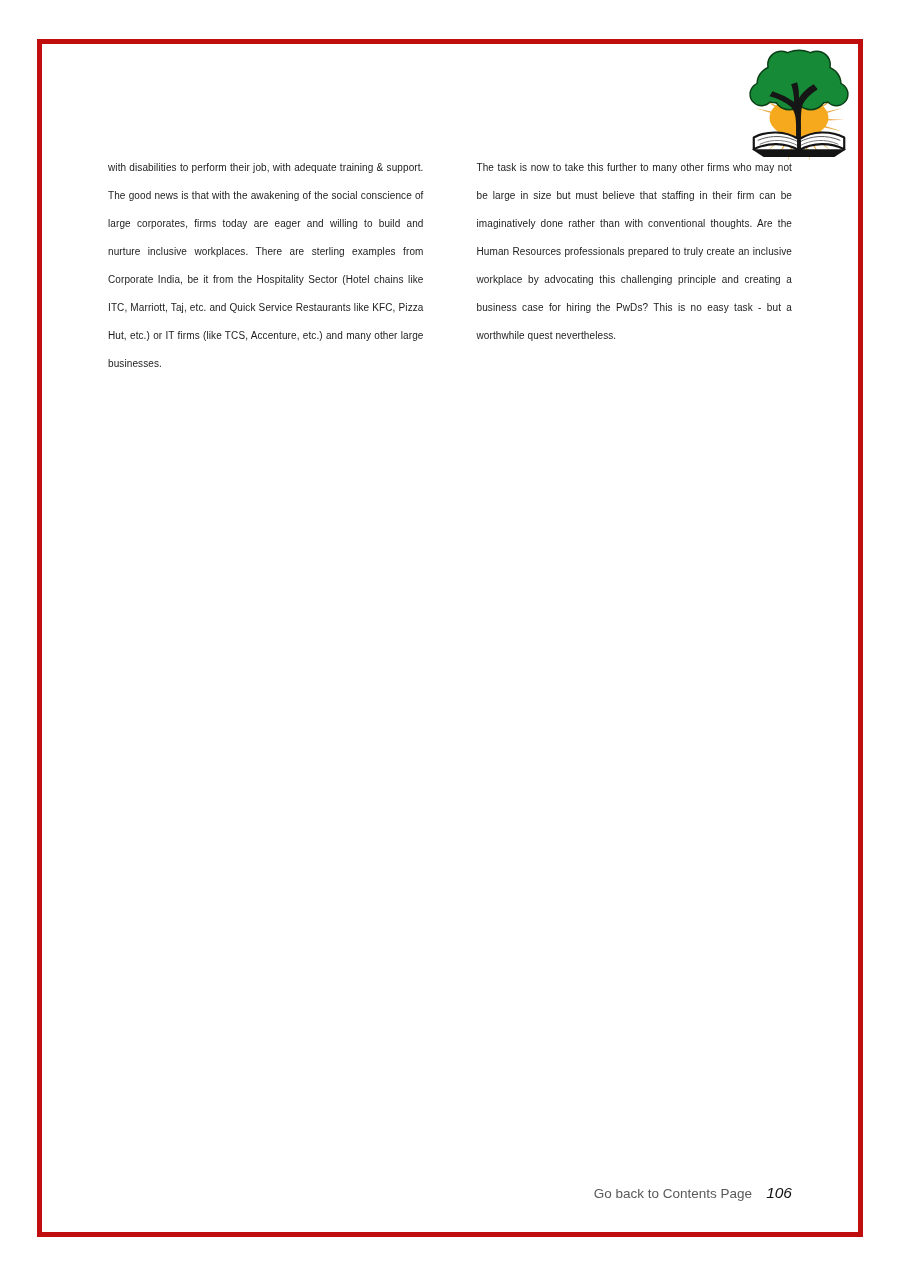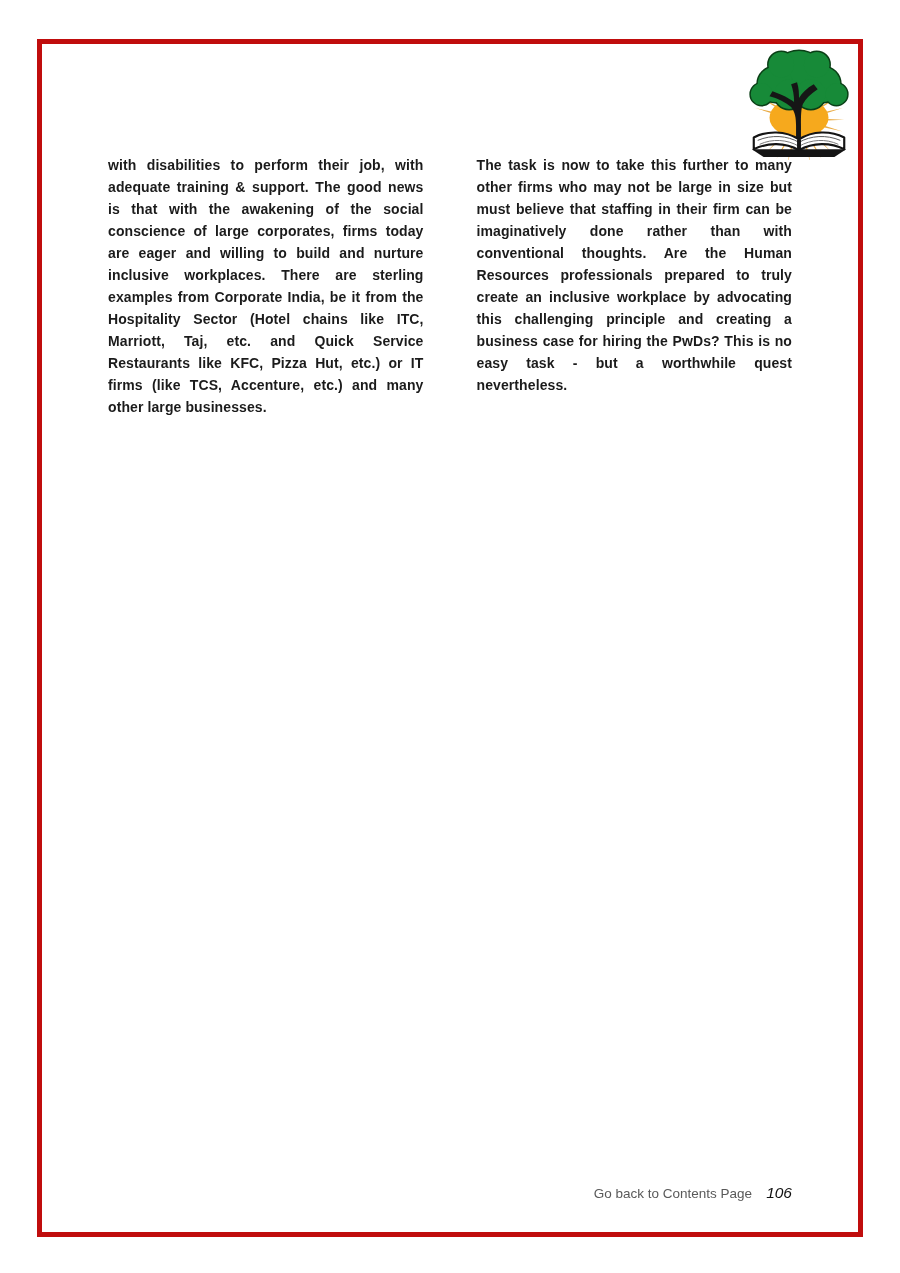"with disabilities to perform their" .col { font-size: 14px -> 10px; font-weight: bold -> none; line-height: 22px -> 28px }
